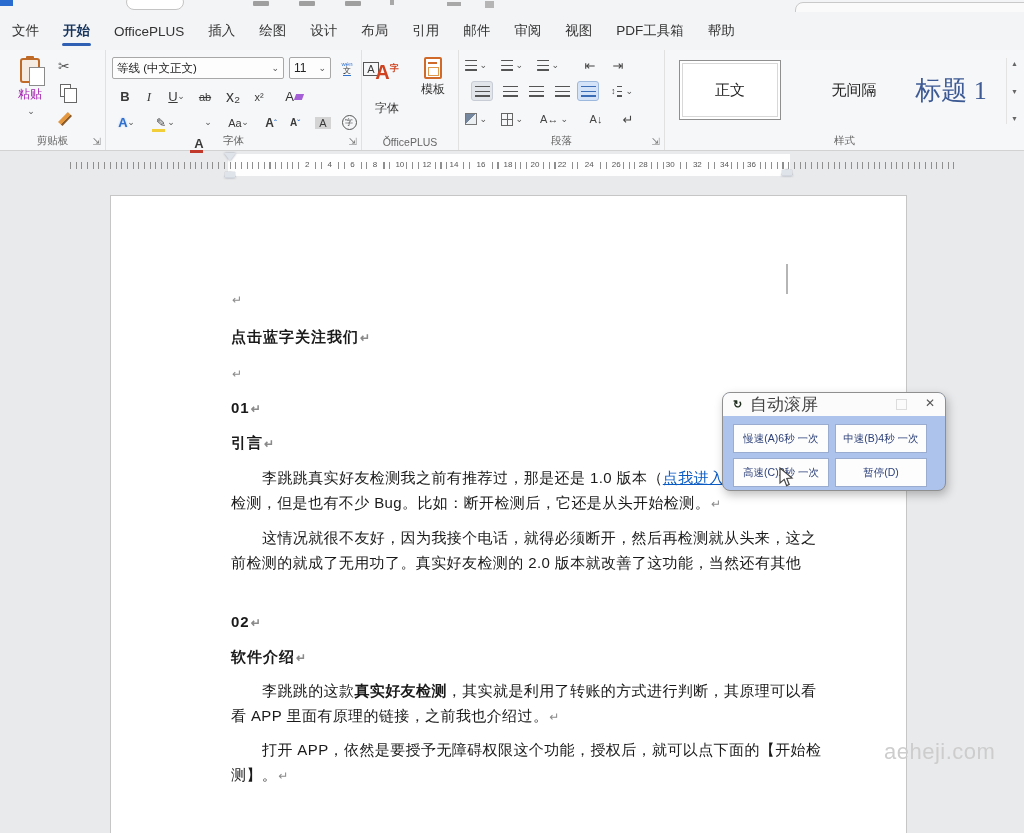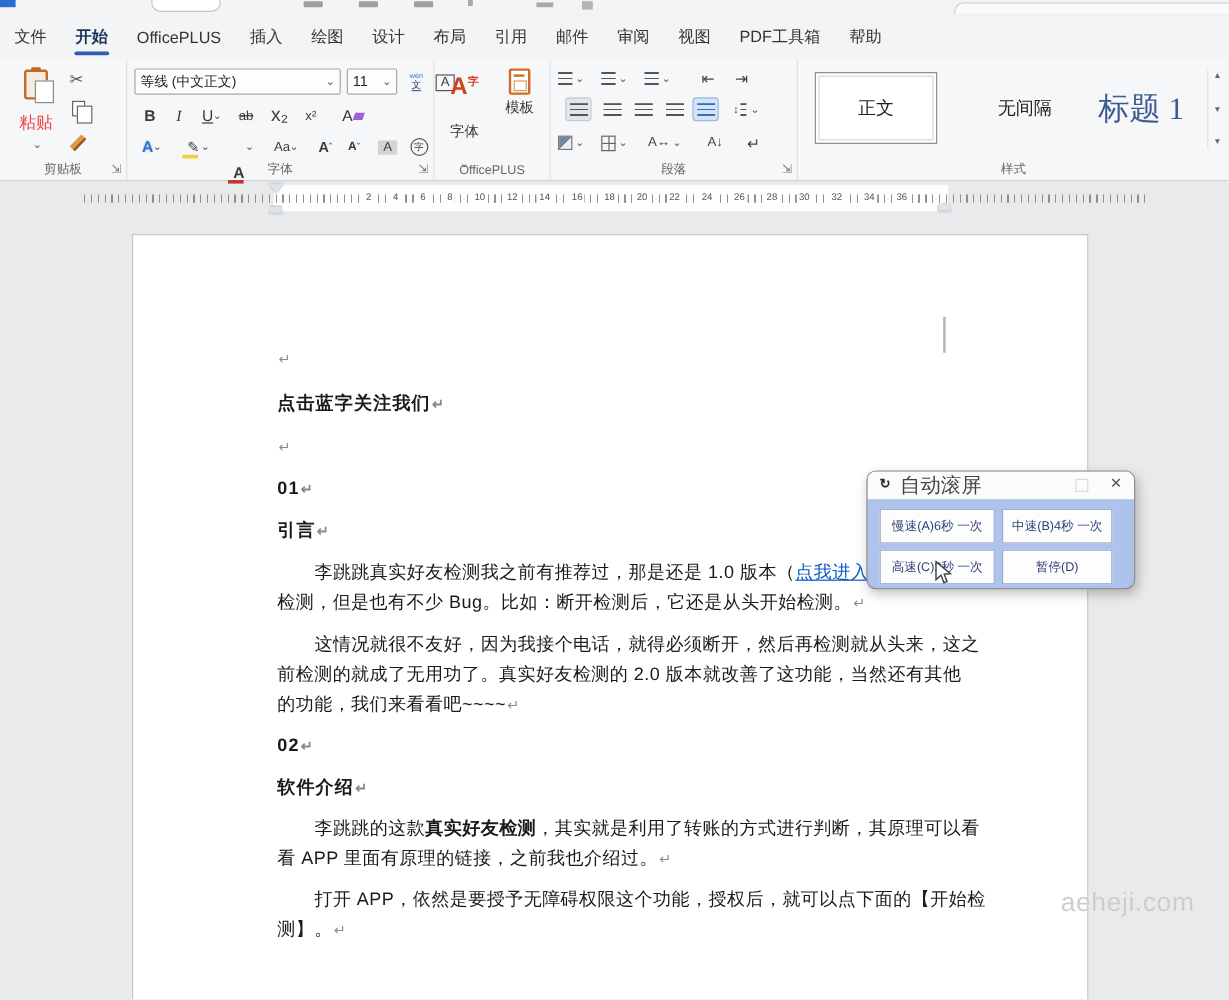"粘贴" .paste-lab { color: #ef4444 -> #a21caf; font-size: 14px -> 12px; margin-top: 8px -> none }
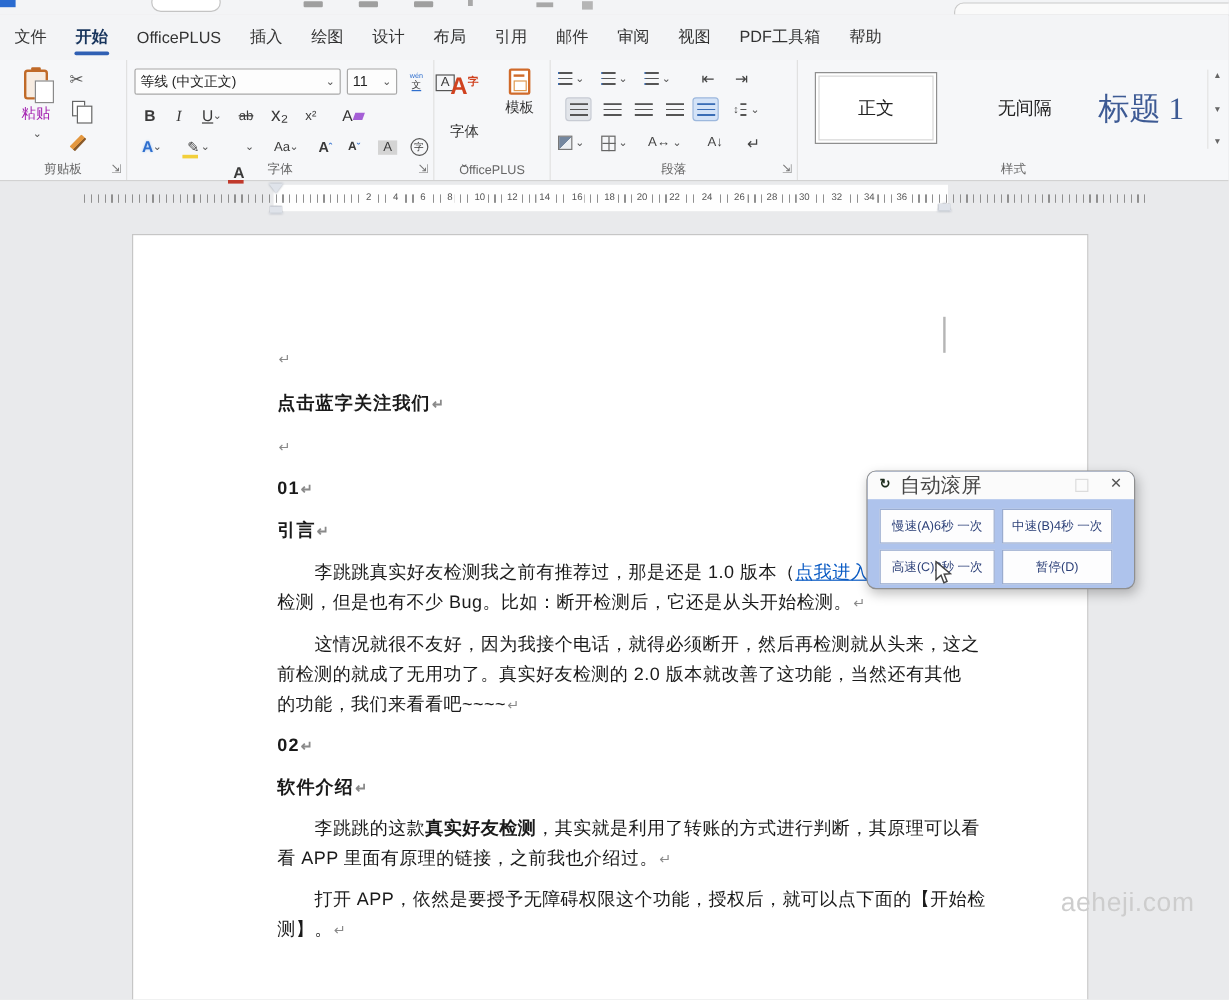"的功能，我们来看看吧~~~~↵" div.dline { html: <div><span>的功能，我们来看看吧~~~~</span><span>↵</span></div> -> none }
